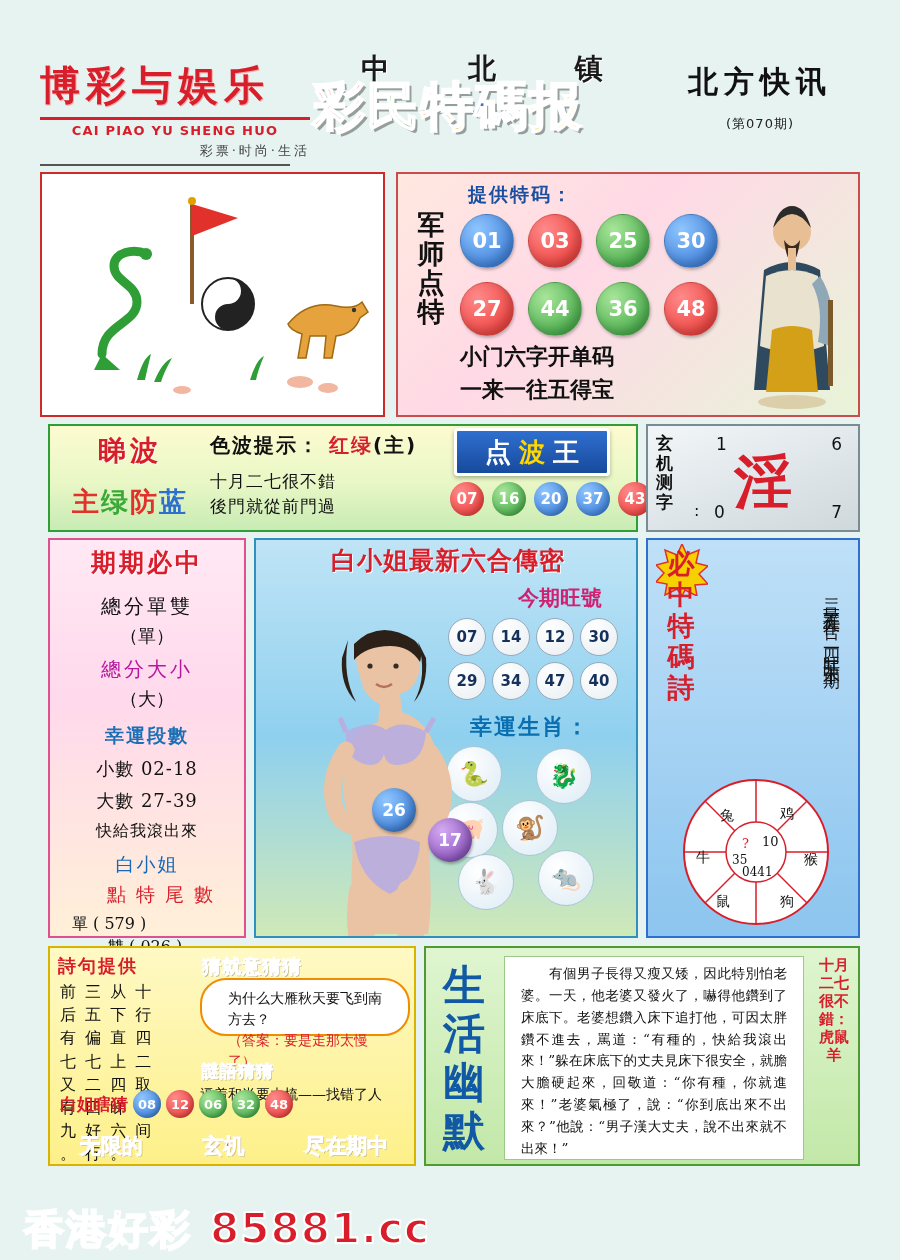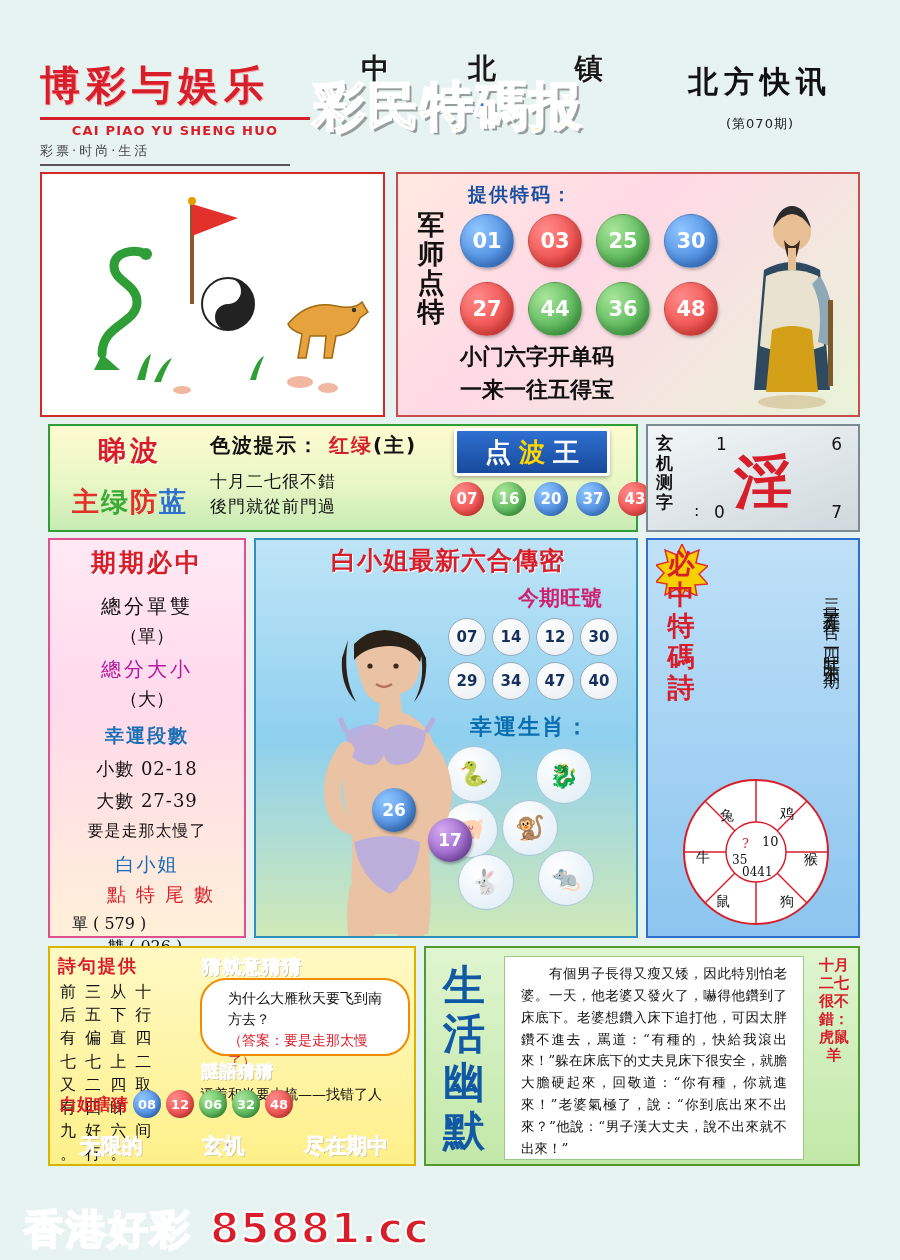"彩票·时尚·生活" .masthead .sub { text-align: left -> right }
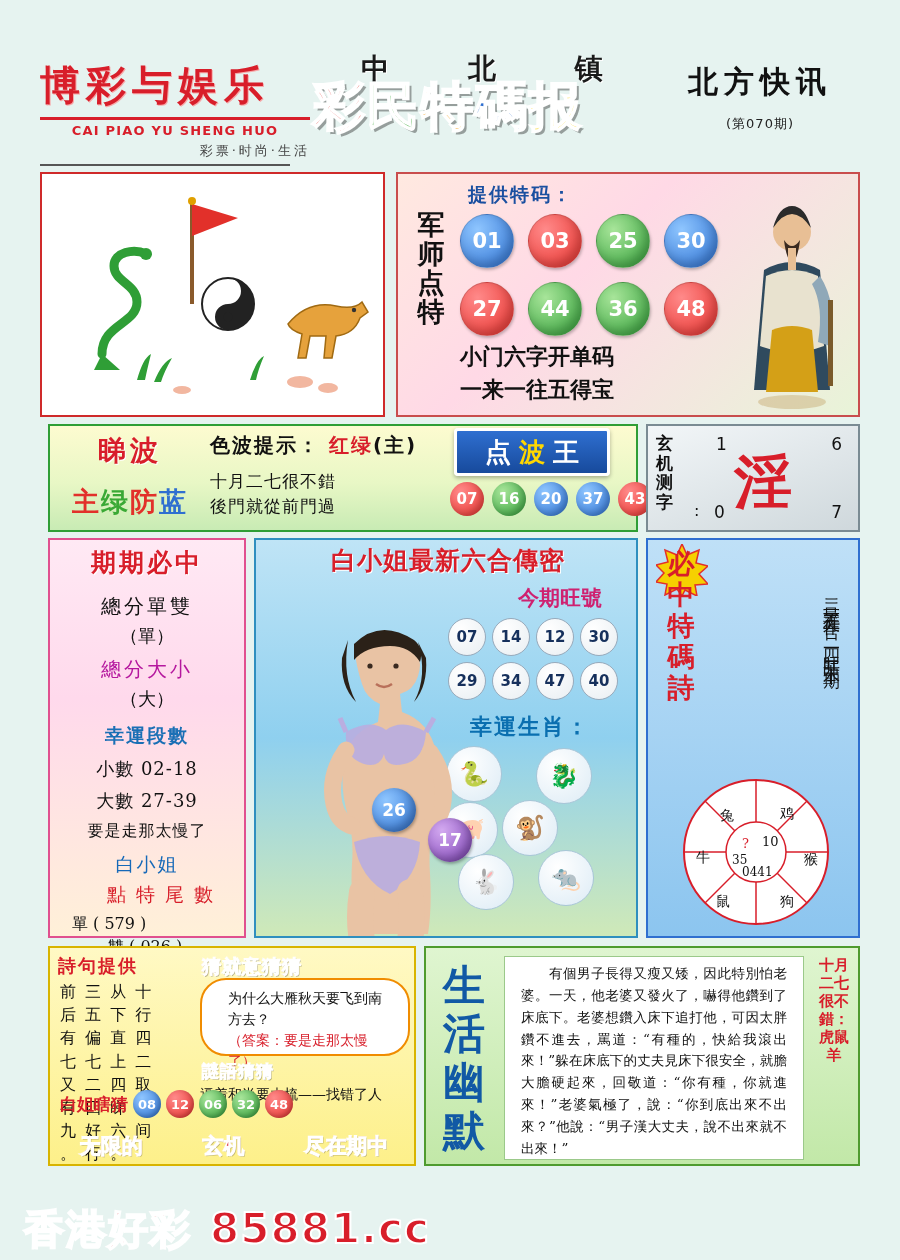"要是走那太慢了" div.r { text: 要是走那太慢了 -> 快給我滾出來 }
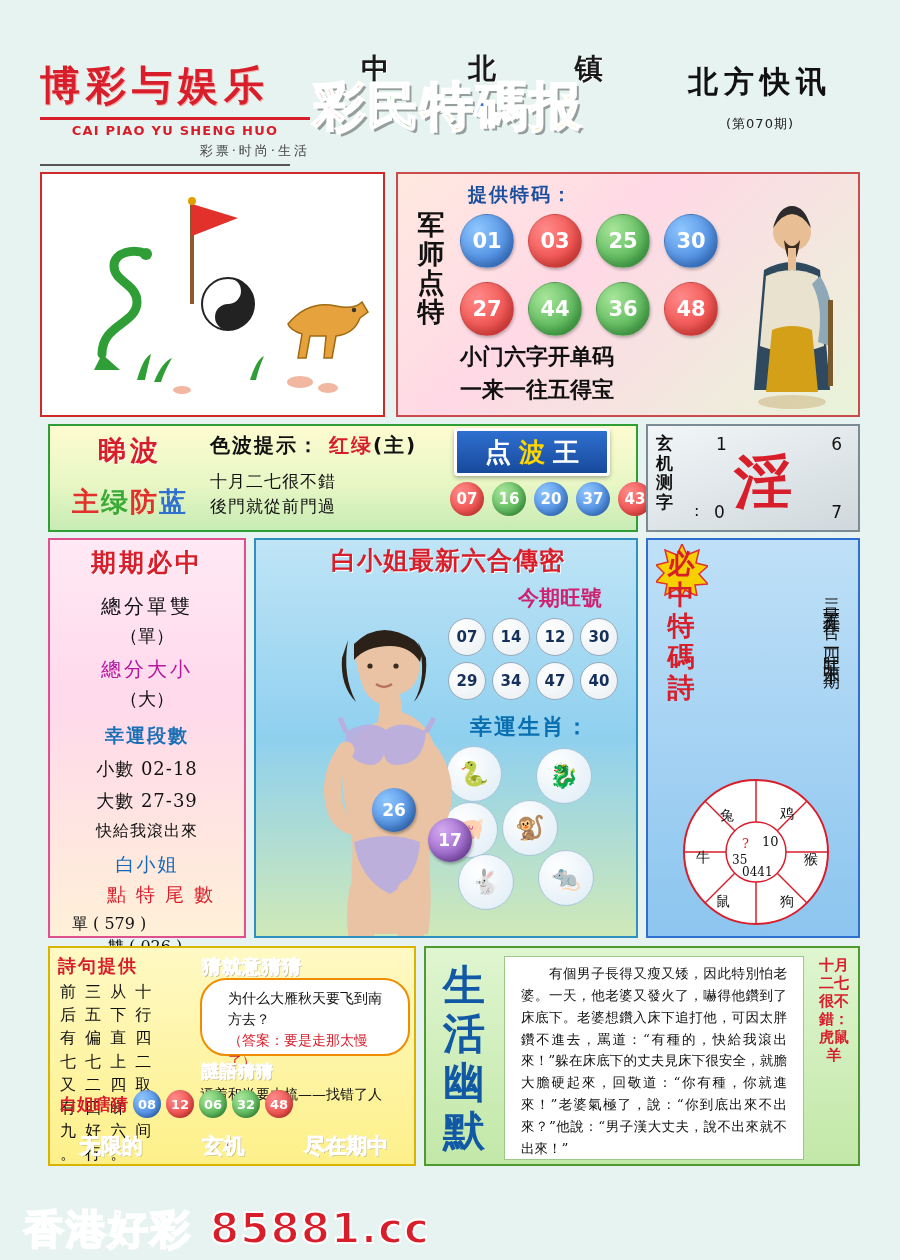"为什么大雁秋天要飞到南方去？" .bubble { height: 78px -> 58px }
